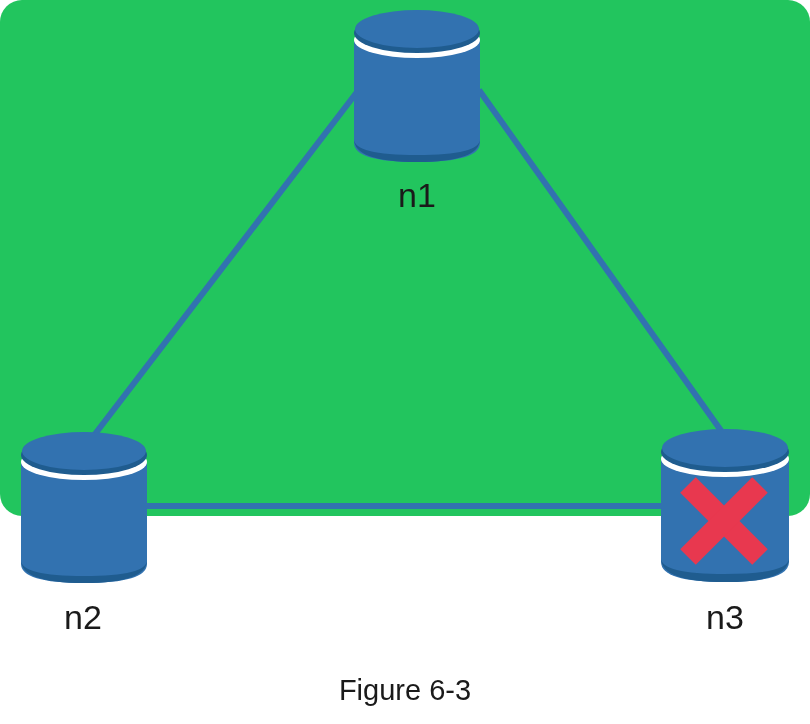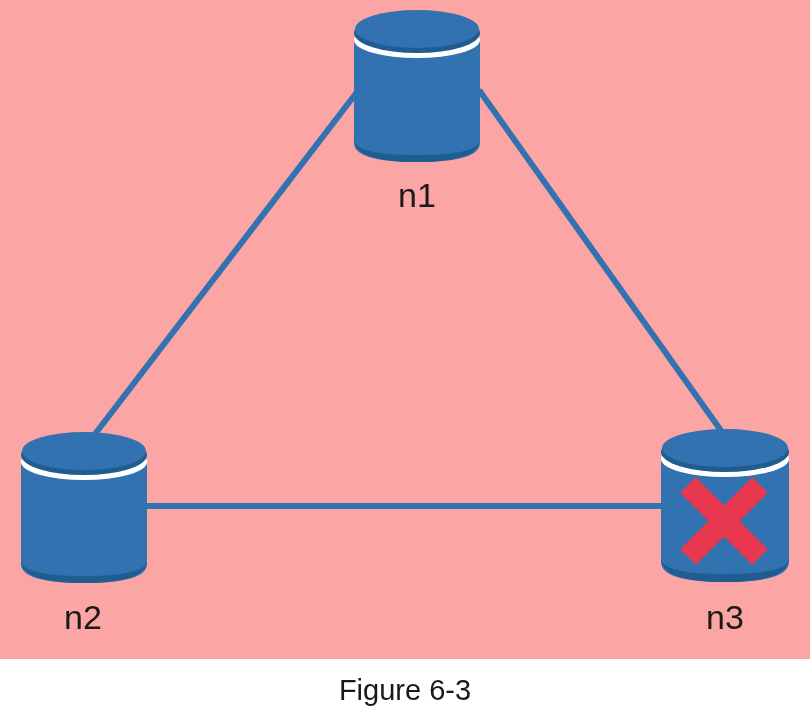"n1" #figure-root { background: #fca5a5 -> #22c55e; border-radius: none -> 22px; height: 659px -> 516px }
